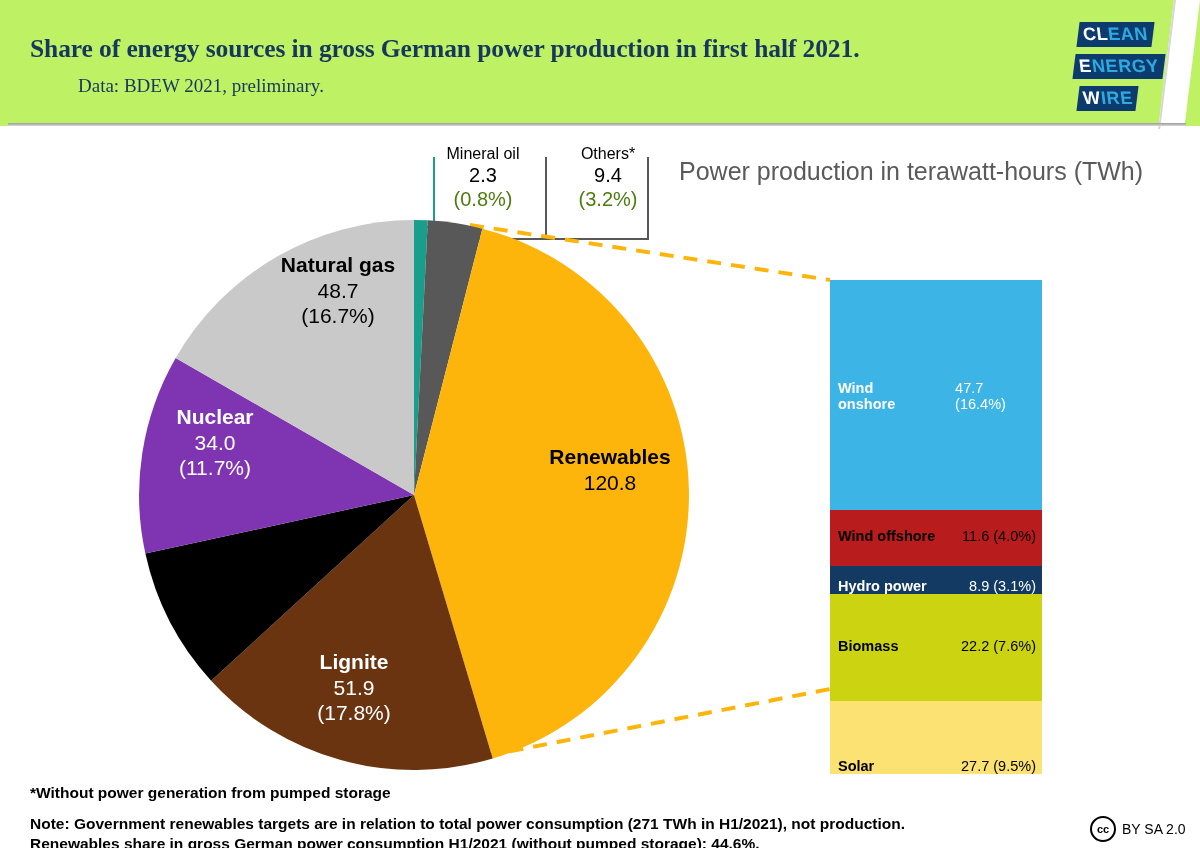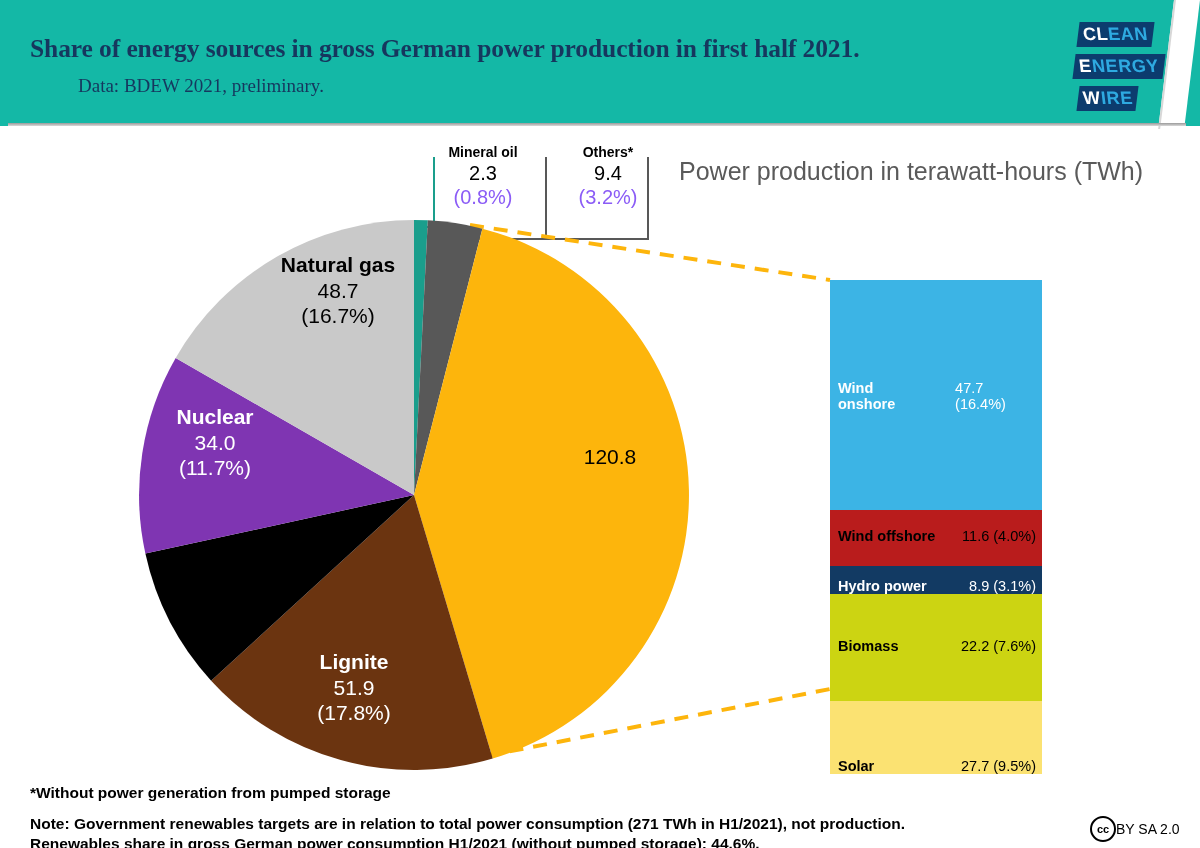"Share of energy sources in" .header { background: #14b8a6 -> #bef264 }
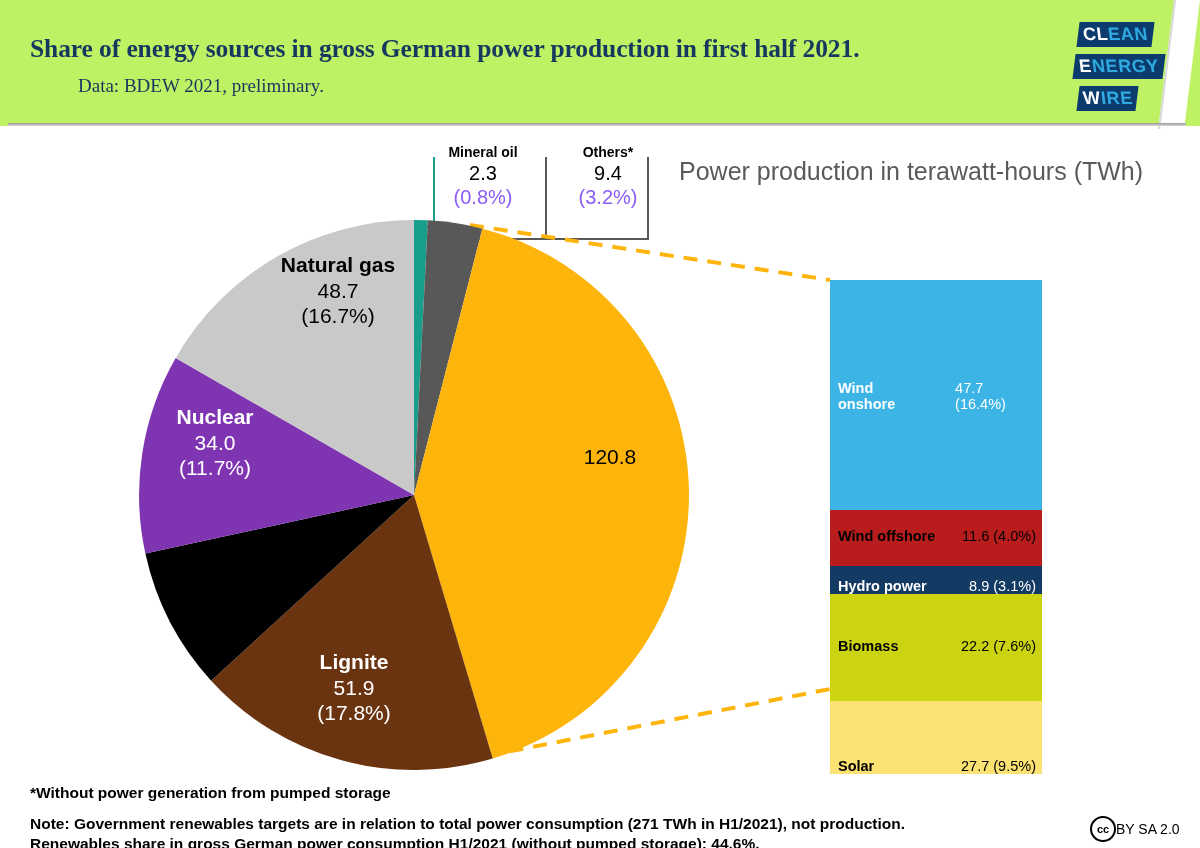"Mineral oil" .co-name { font-size: 14px -> 16px; font-weight: bold -> normal }
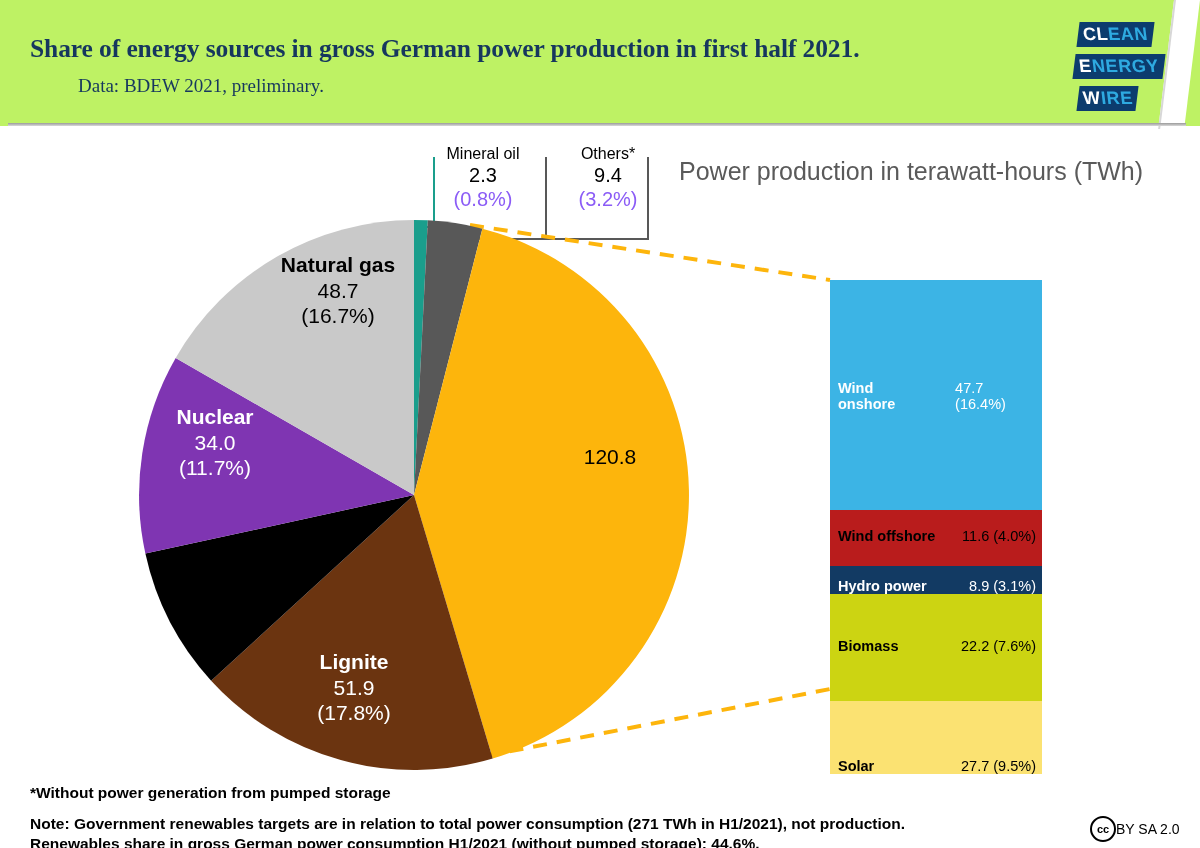"(0.8%)" .co-pct { color: #8b5cf6 -> #4d7c0f }
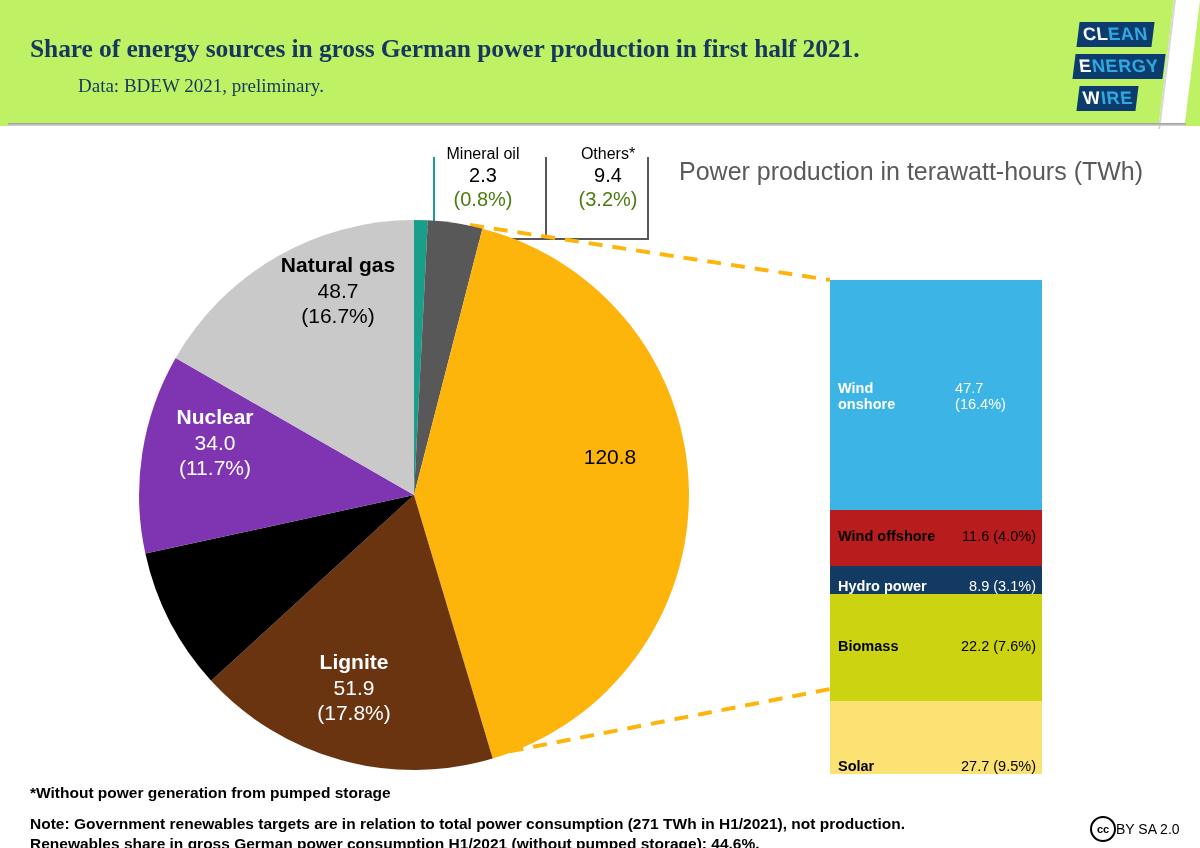"Renewables" div.pl-name { html: none -> <div>Renewables</div> }
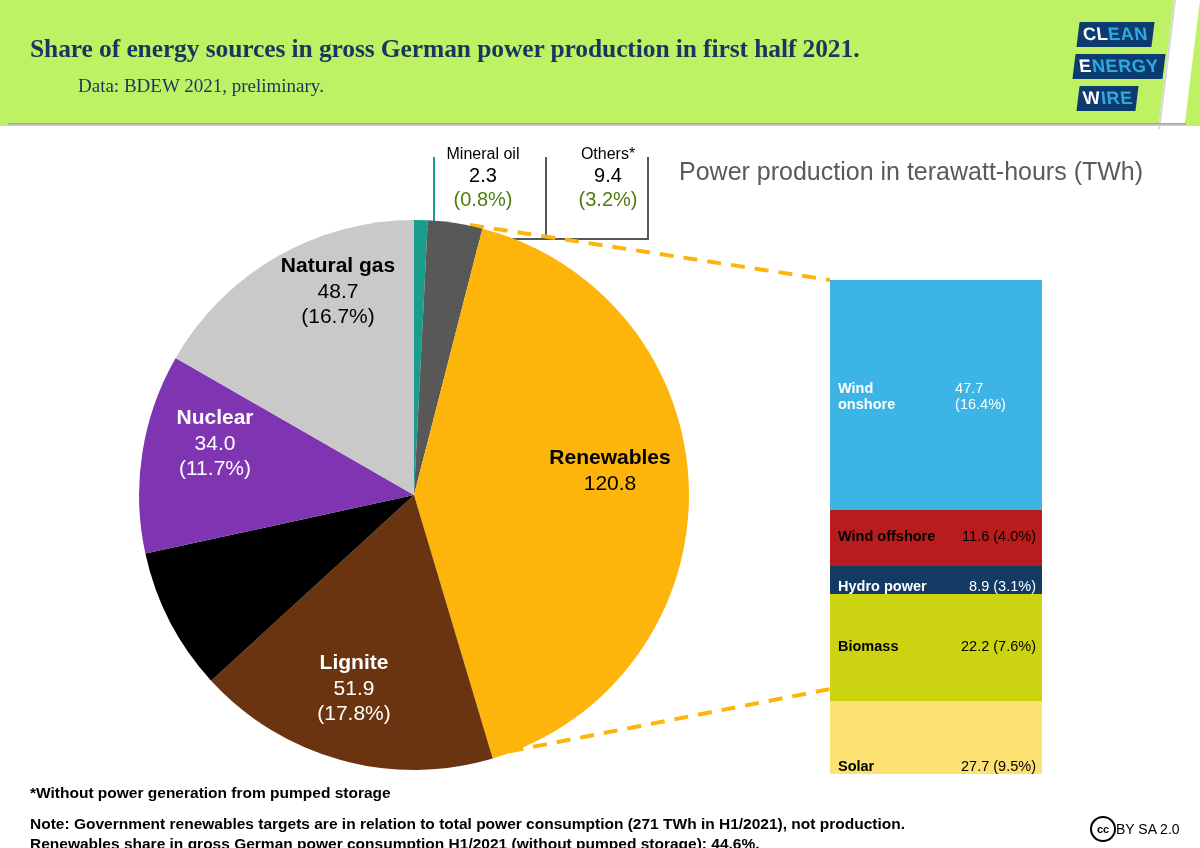"cc" .cc { gap: 0 -> 6px }
